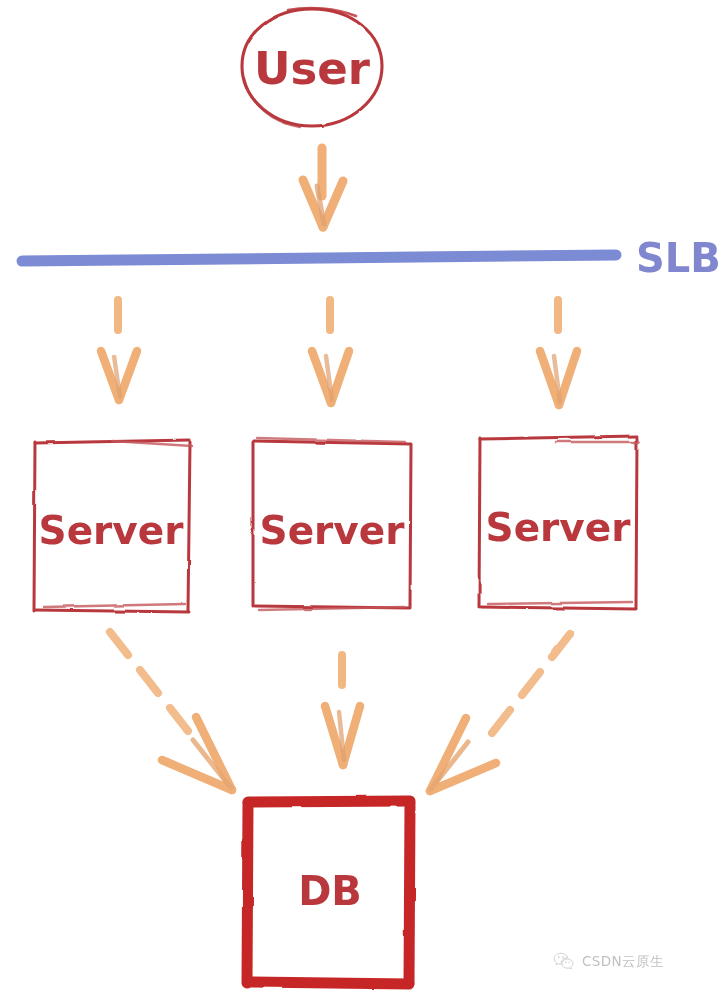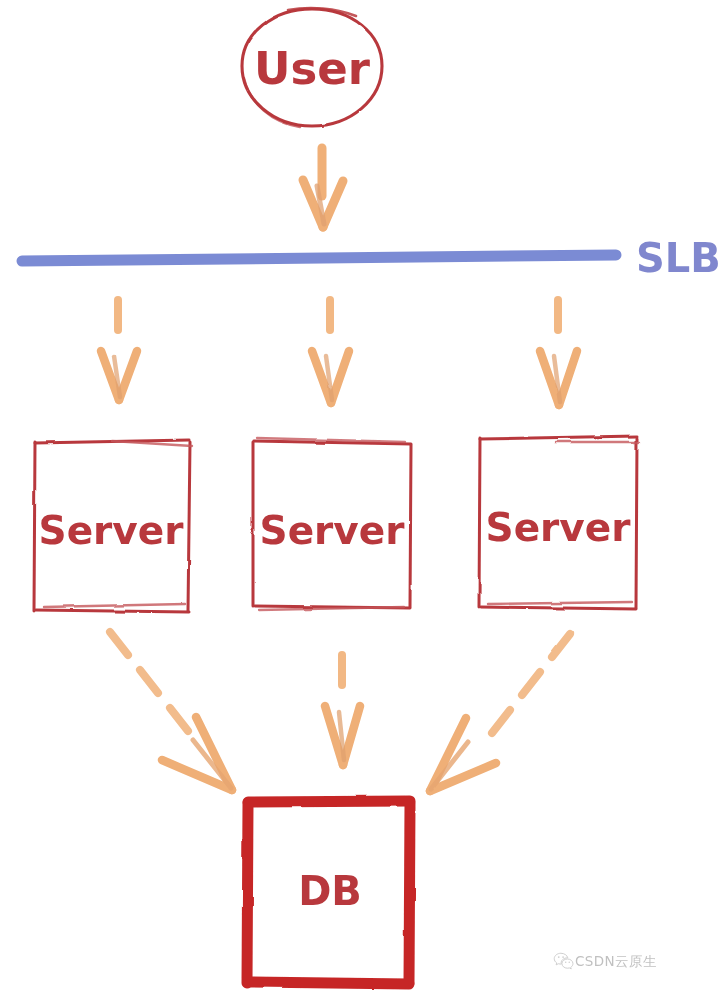"CSDN云原生" #watermark { gap: none -> 7px }
